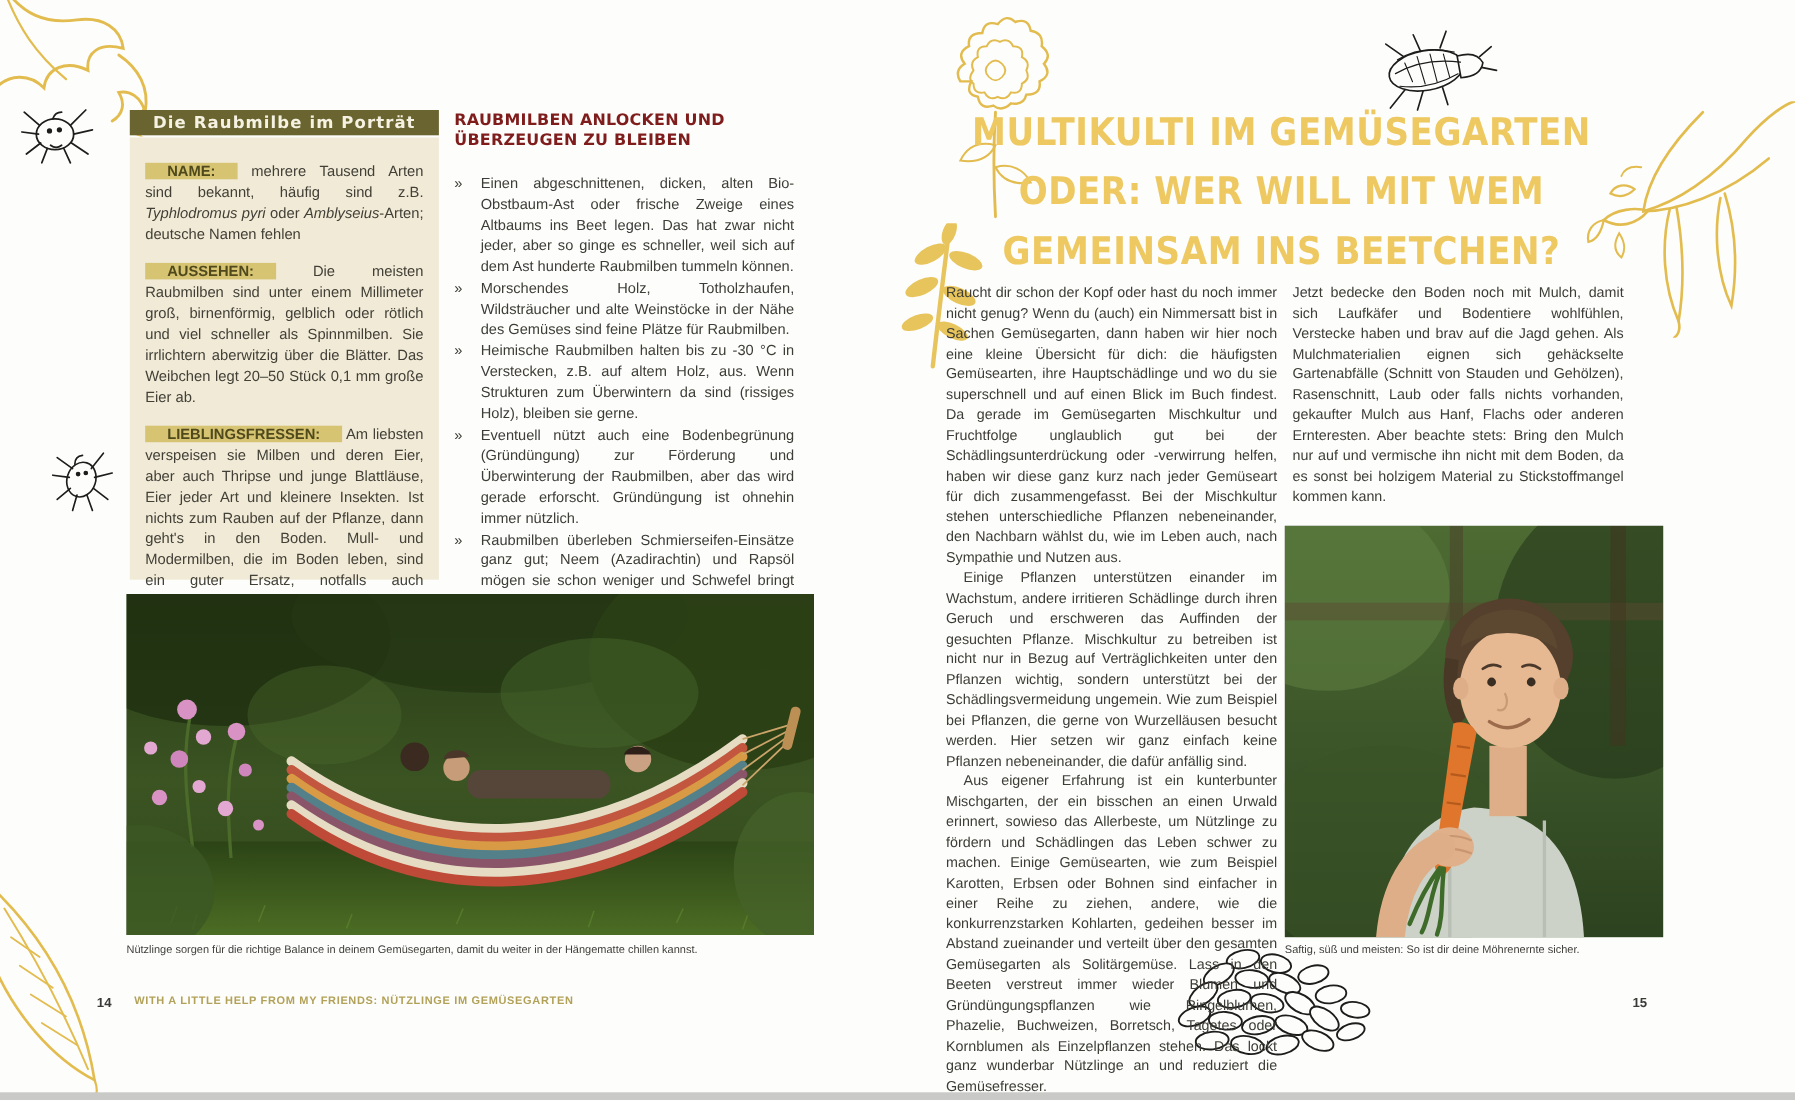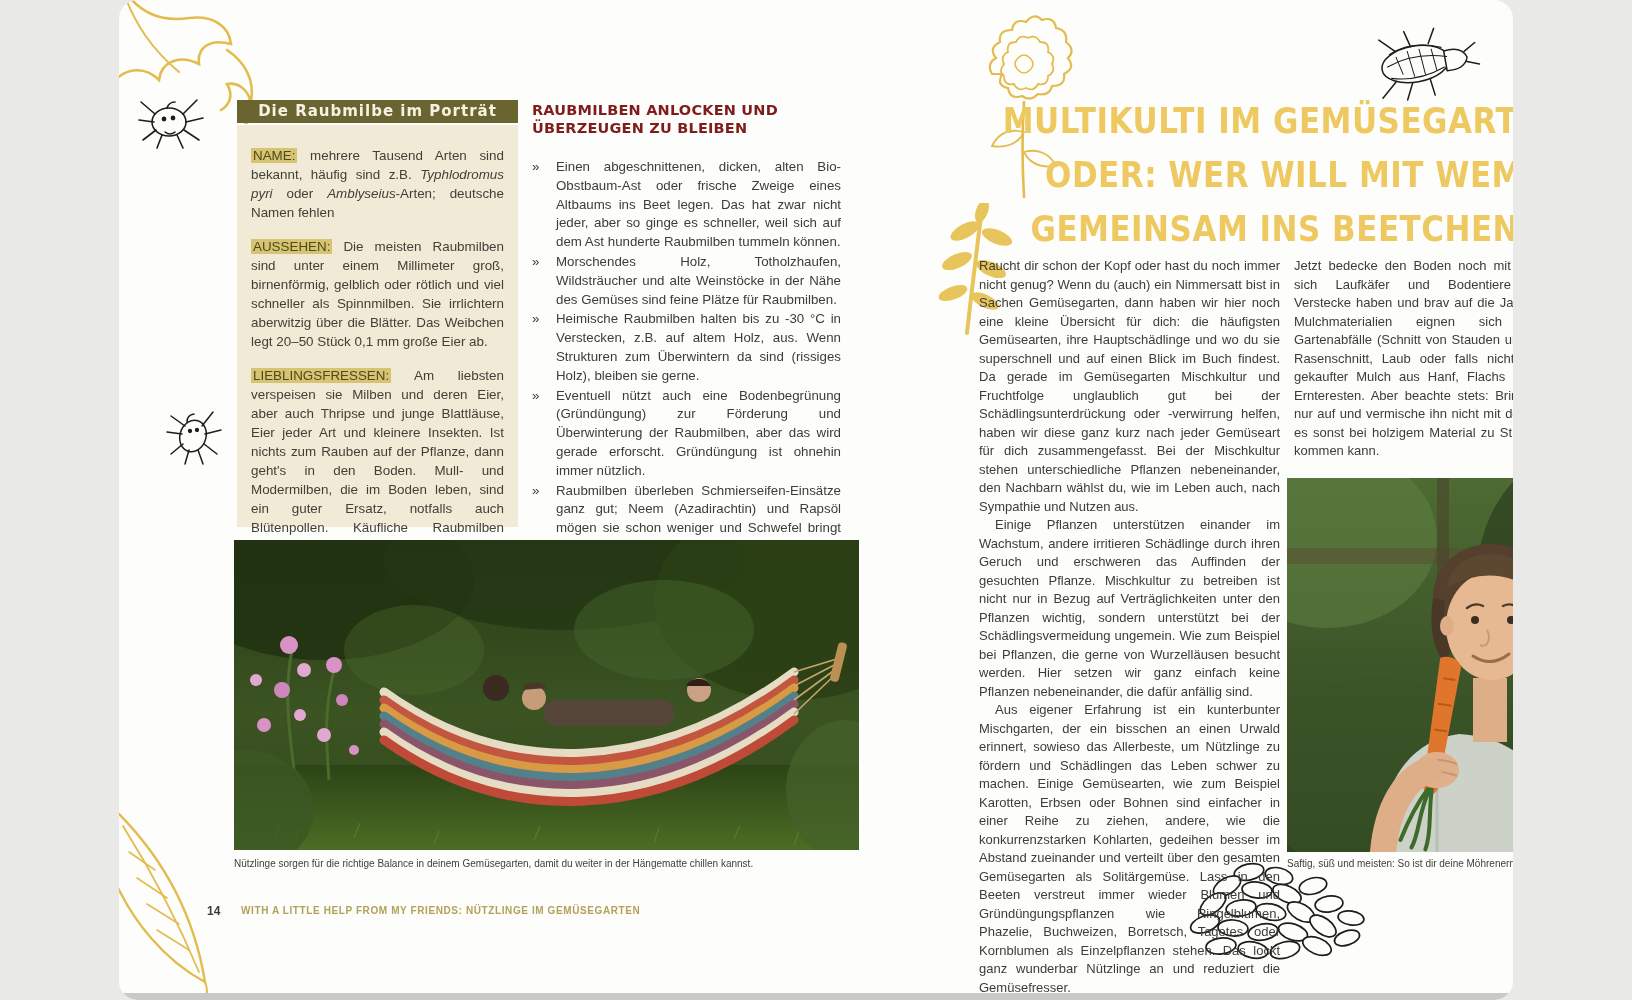"Die Raubmilbe im Porträt" .spread { border-radius: 19px -> none; width: 1394px -> 1632px }
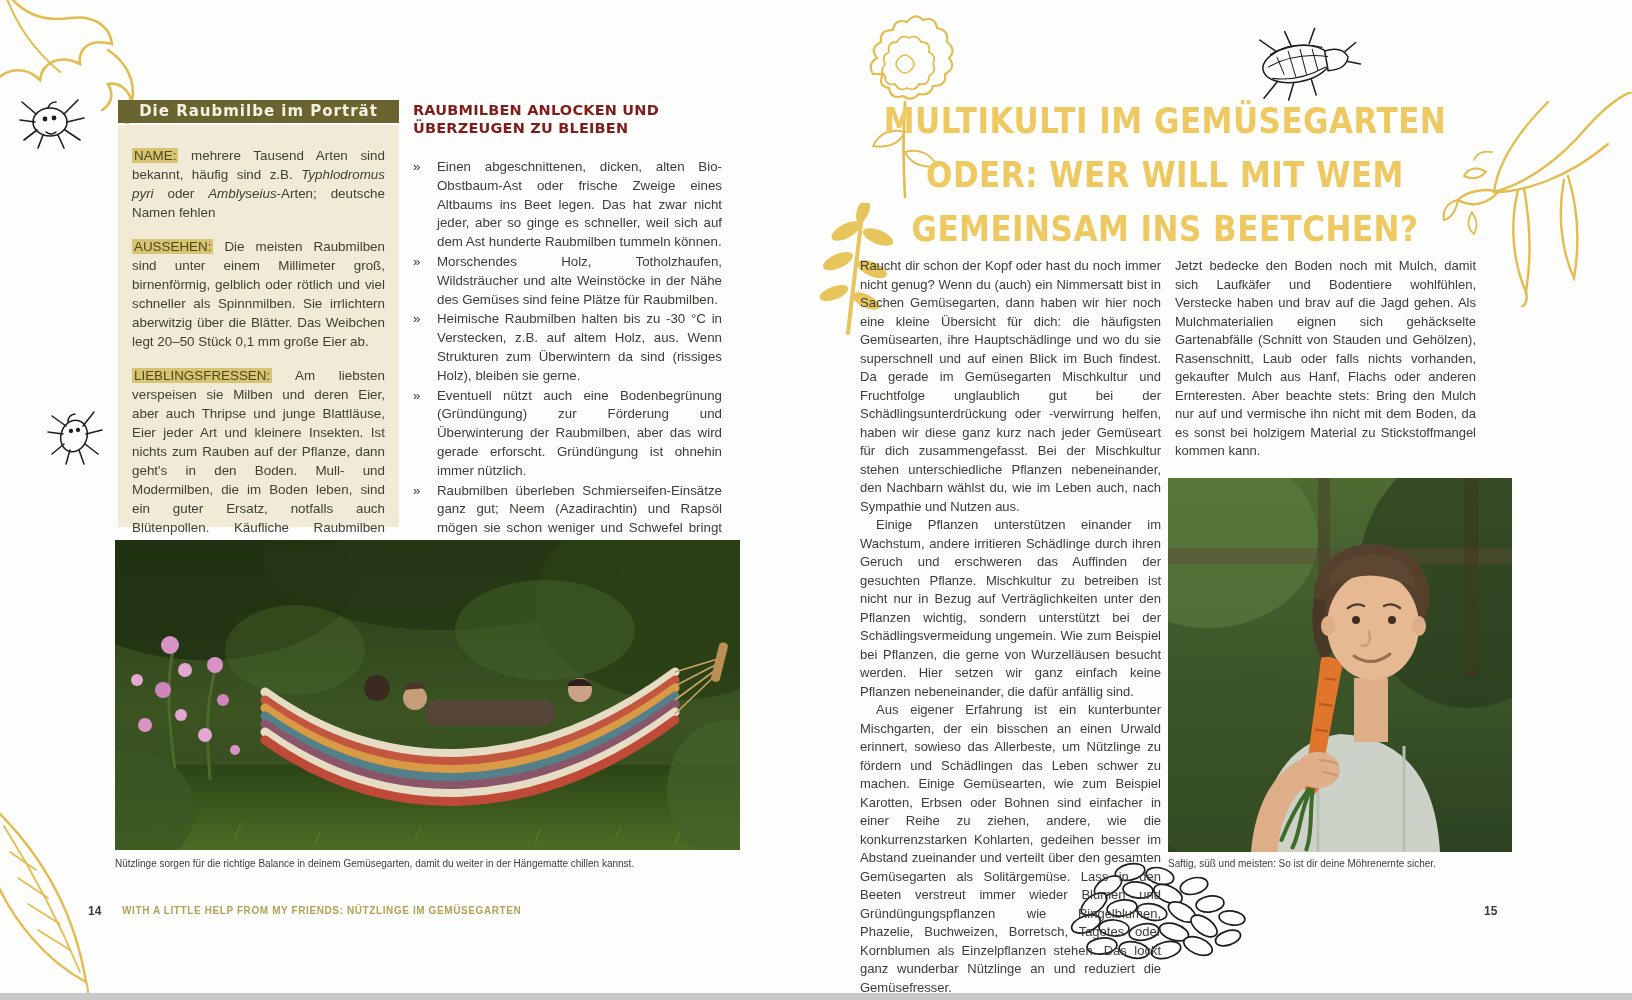"NAME:" .box-label { font-weight: normal -> bold; padding: 0 2px -> 0 20px }
